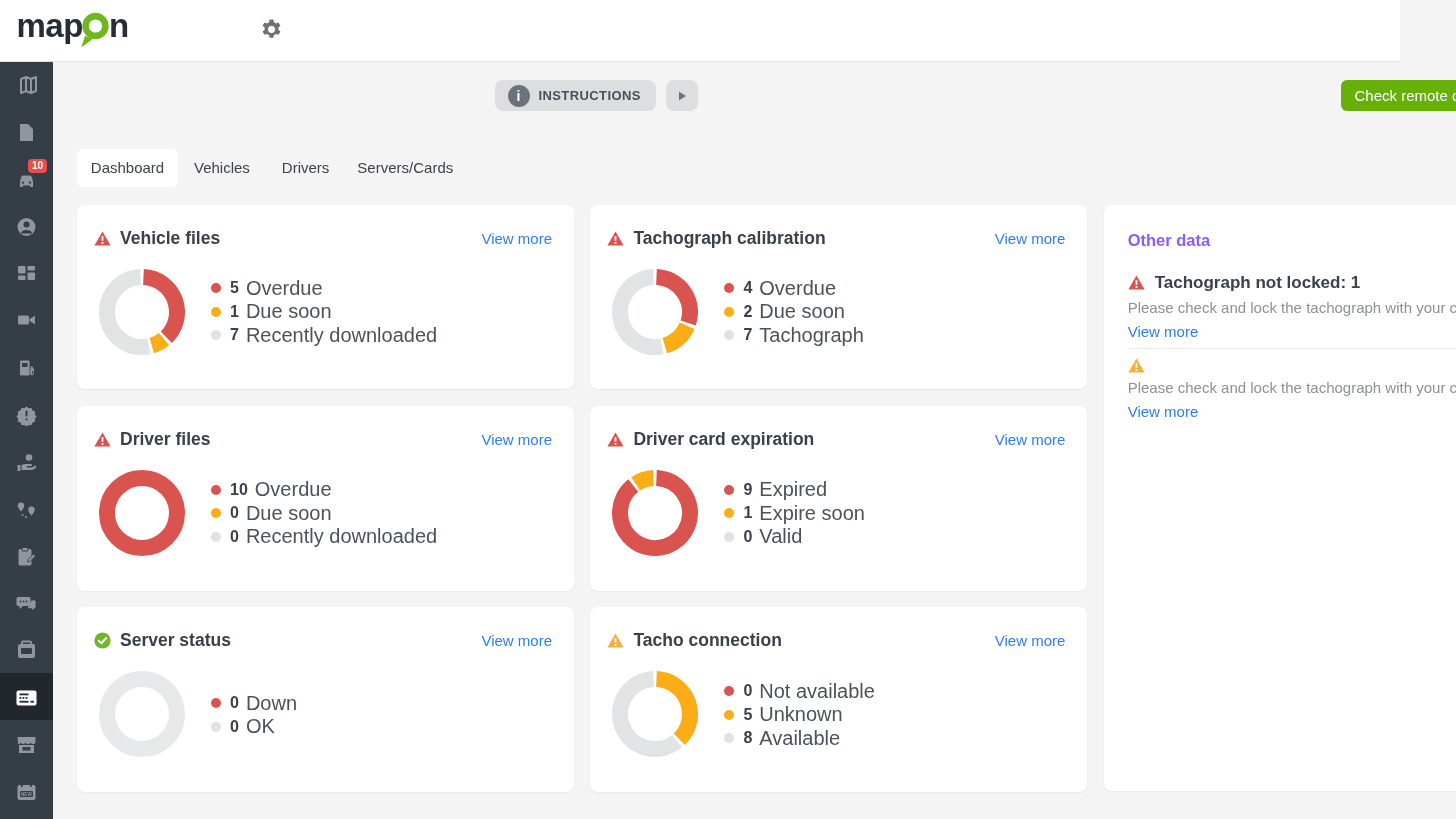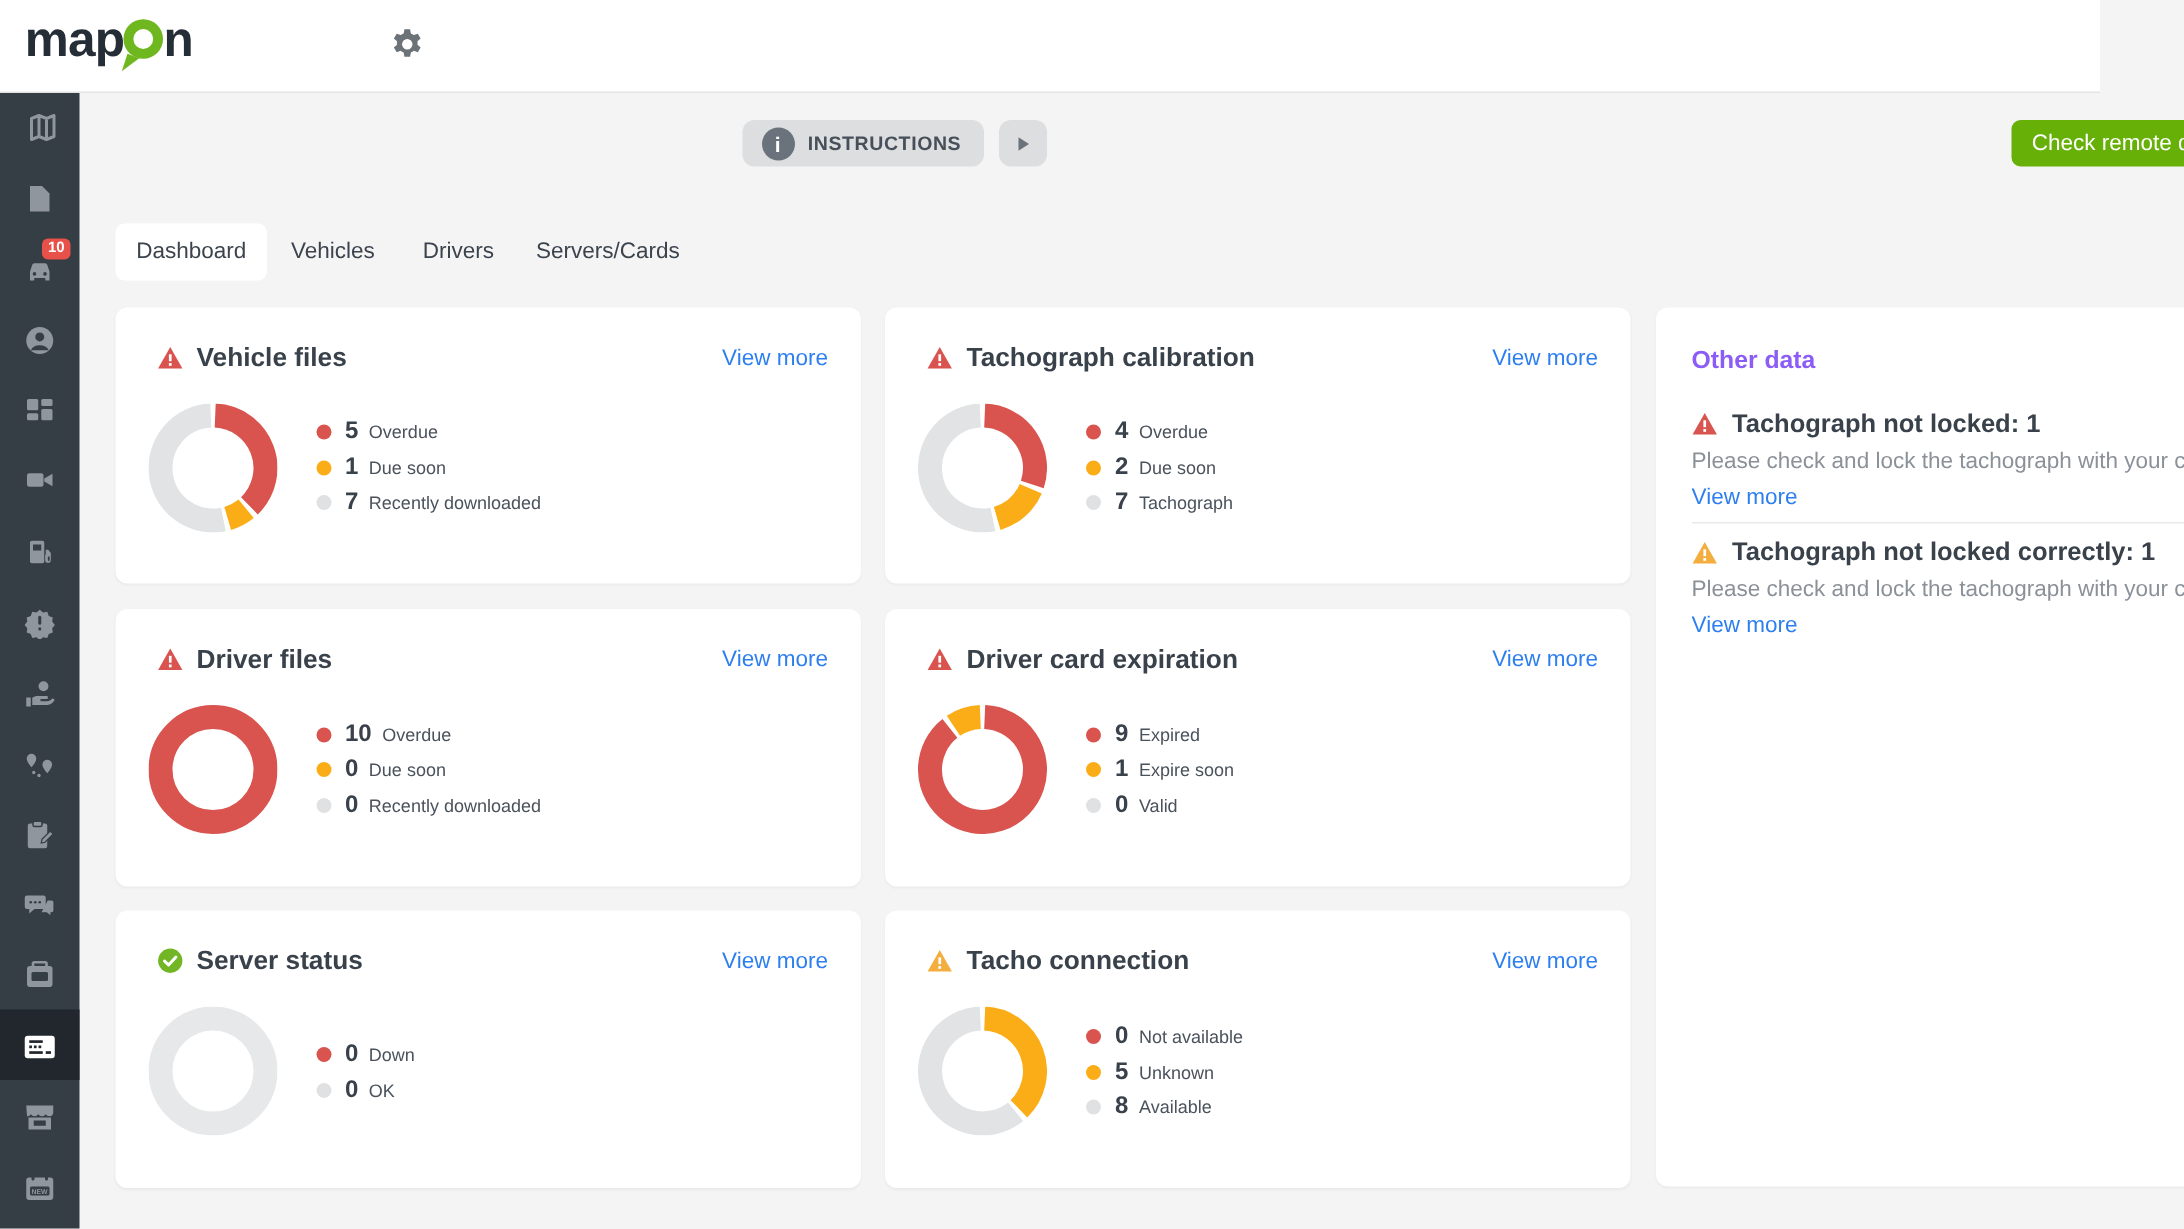"Vehicle files" .chead { left: 28px -> 17px }
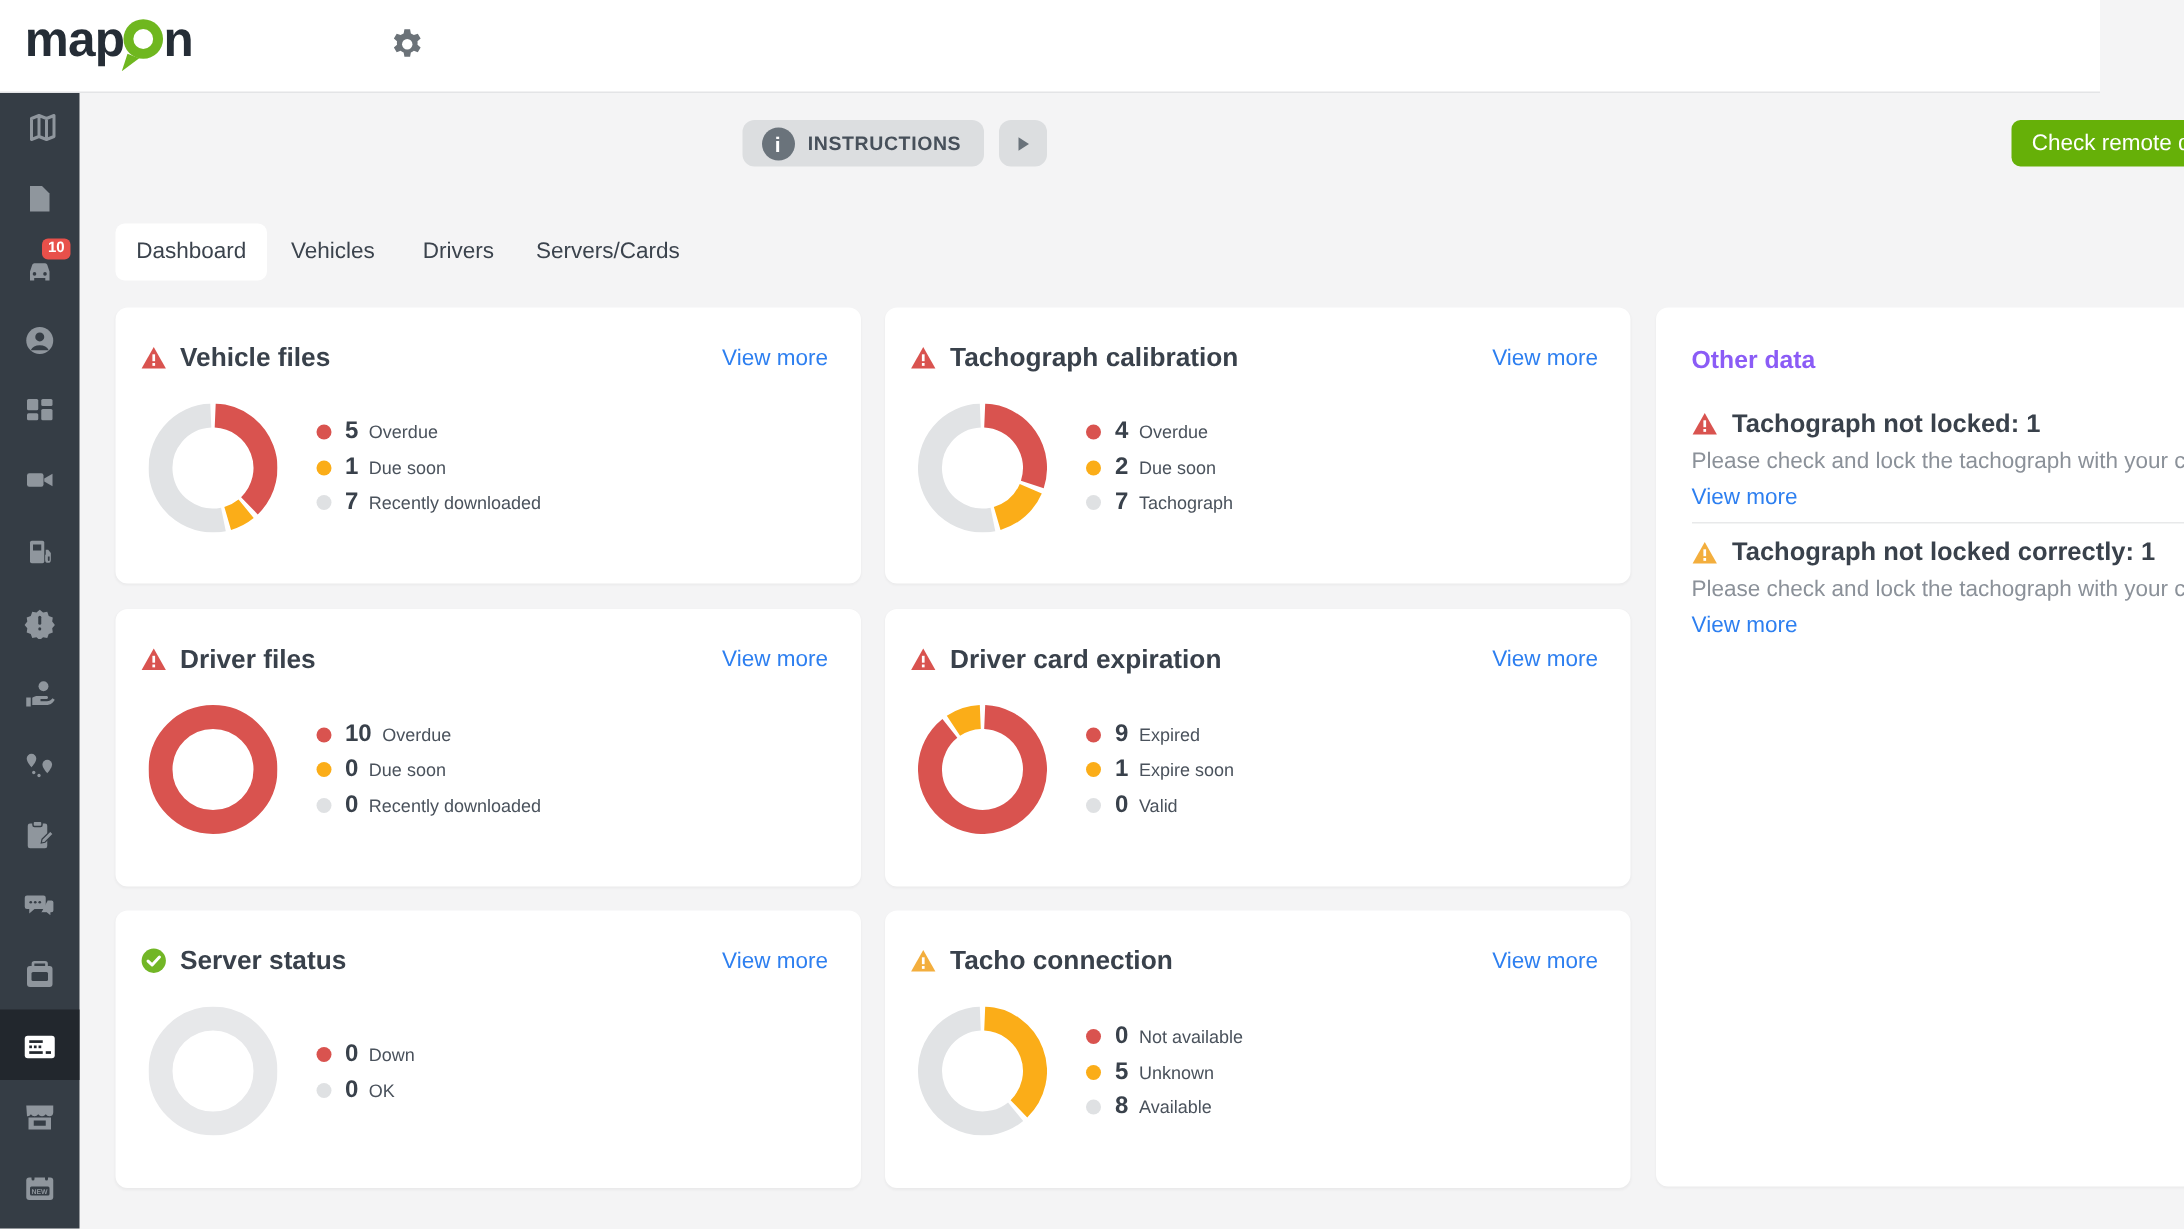"Overdue" .llab { font-size: 12px -> 20px }
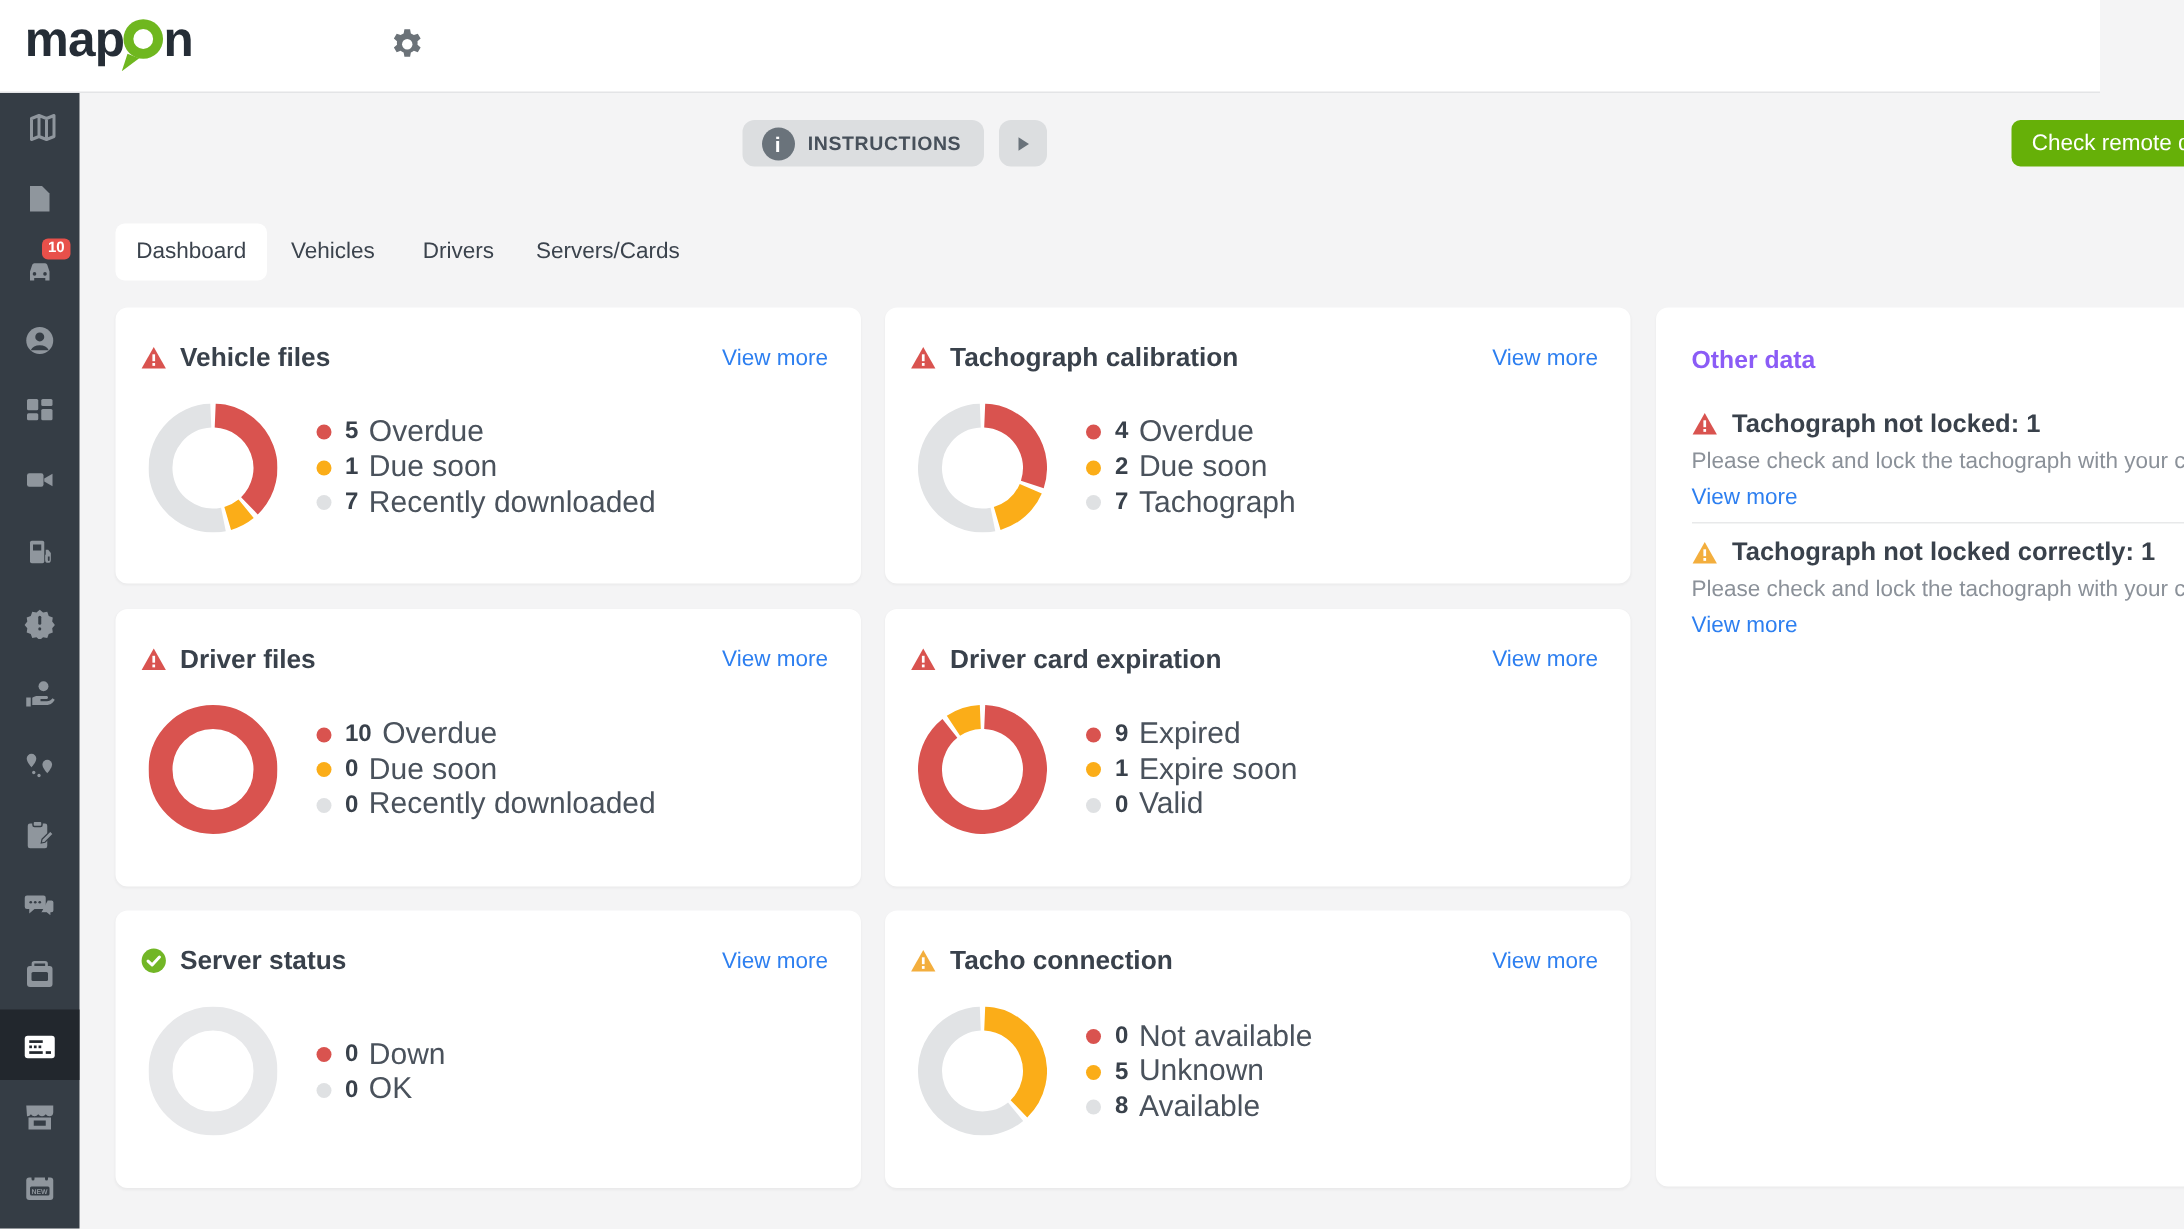"Tachograph not locked correctly: 1" div.oetx { html: <div>Tachograph not locked correctly: 1</div> -> none }
